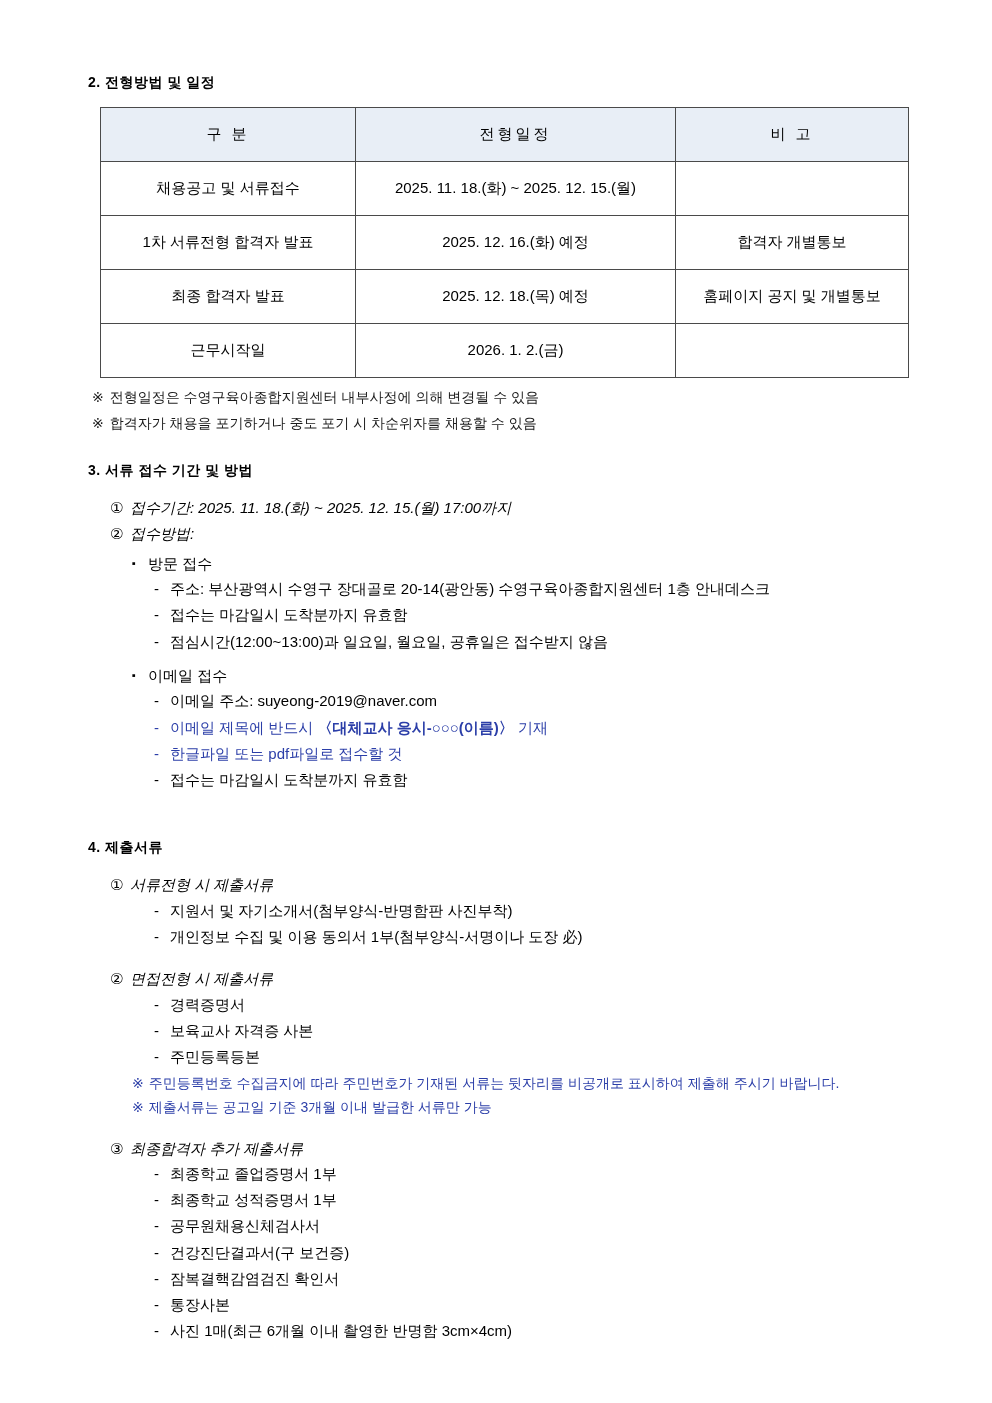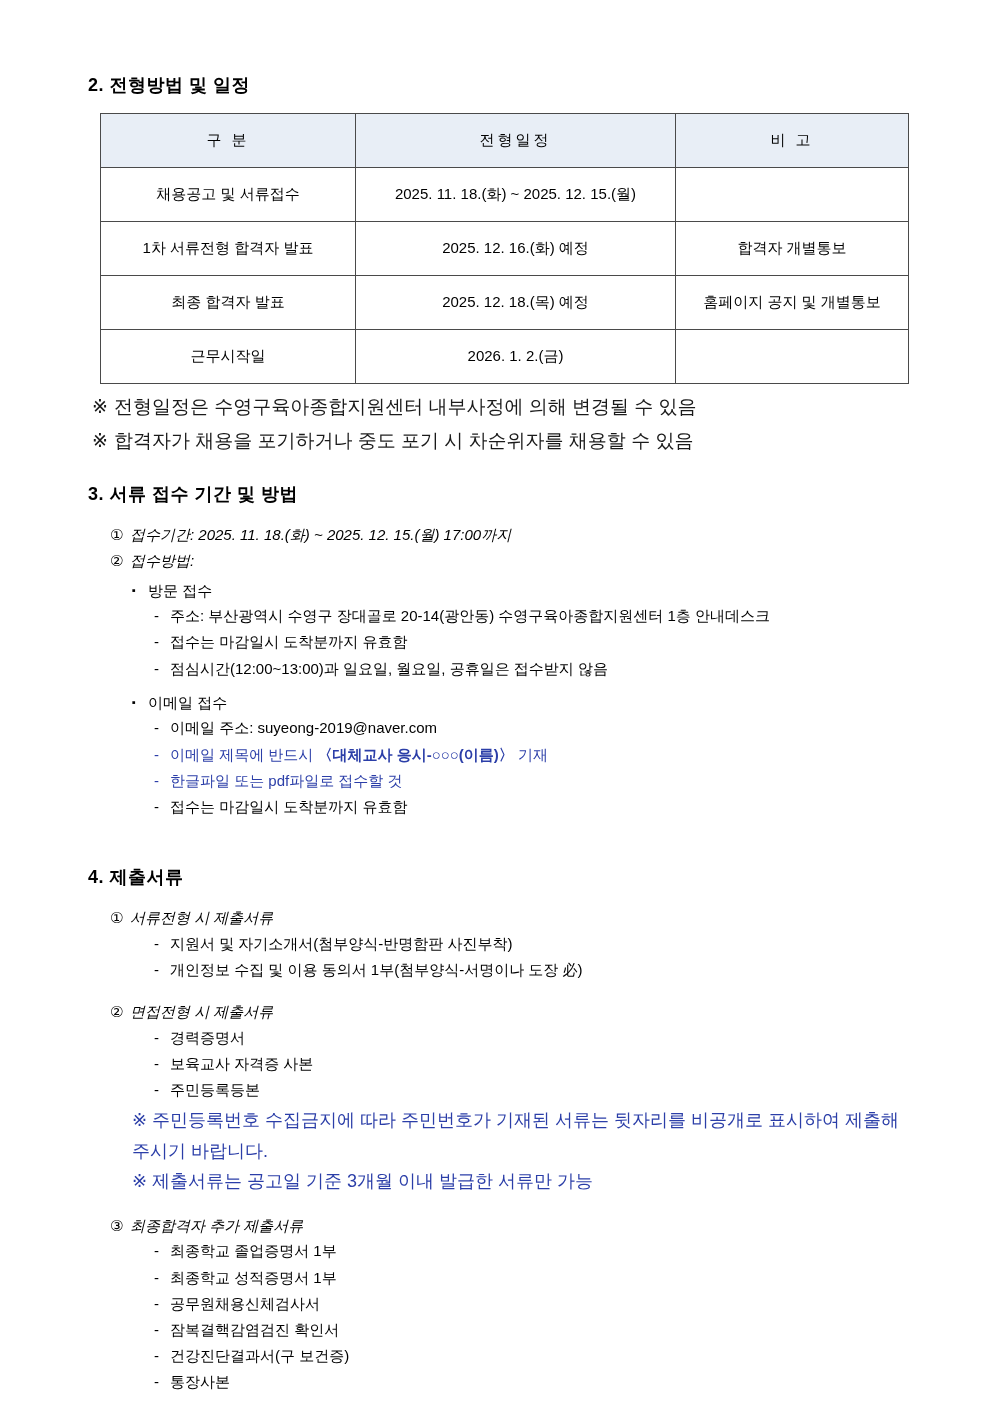"2. 전형방법 및 일정" h2.section-title { font-size: 18px -> 14px }
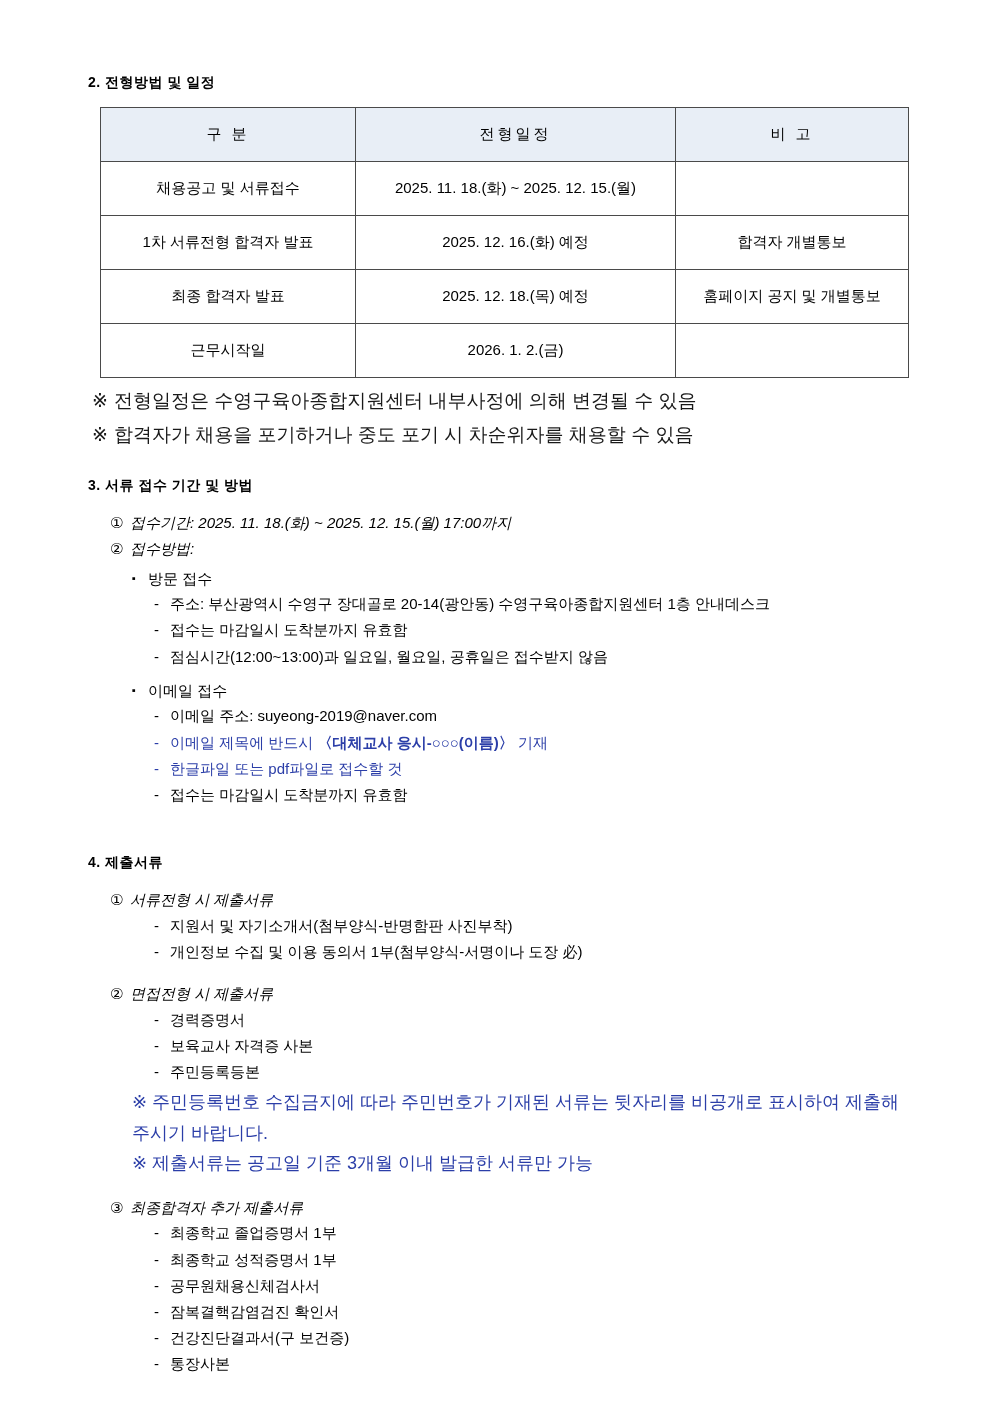"※ 전형일정은 수영구육아종합지원센터 내부사정에 의해" .note-line { font-size: 19px -> 14px }
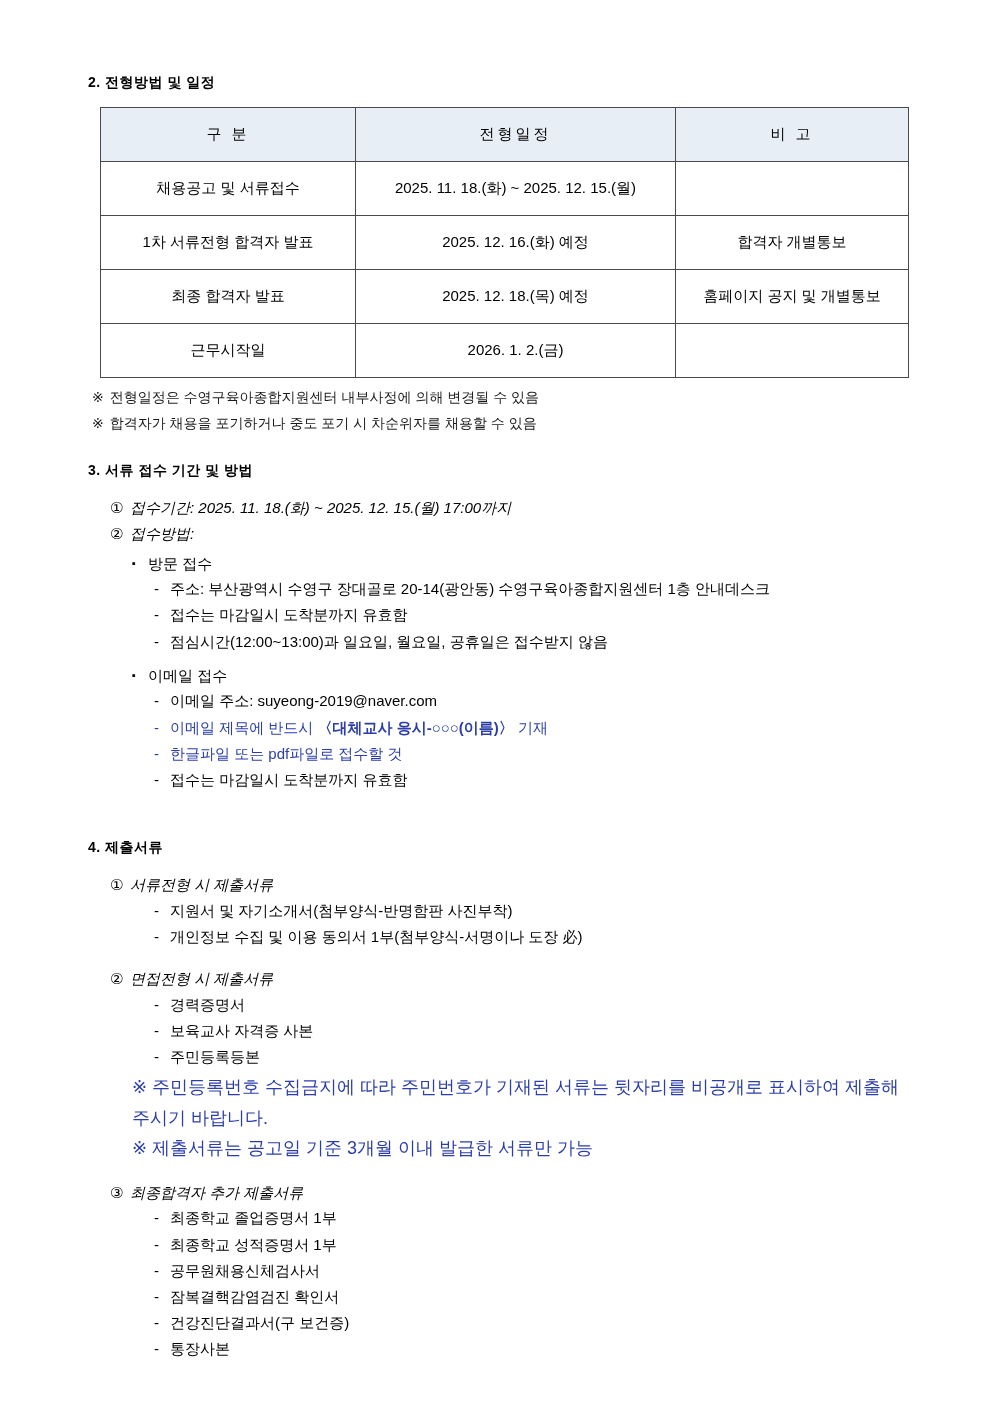"※ 주민등록번호 수집금지에 따라 주민번호가" .note-indent { font-size: 18px -> 14px }
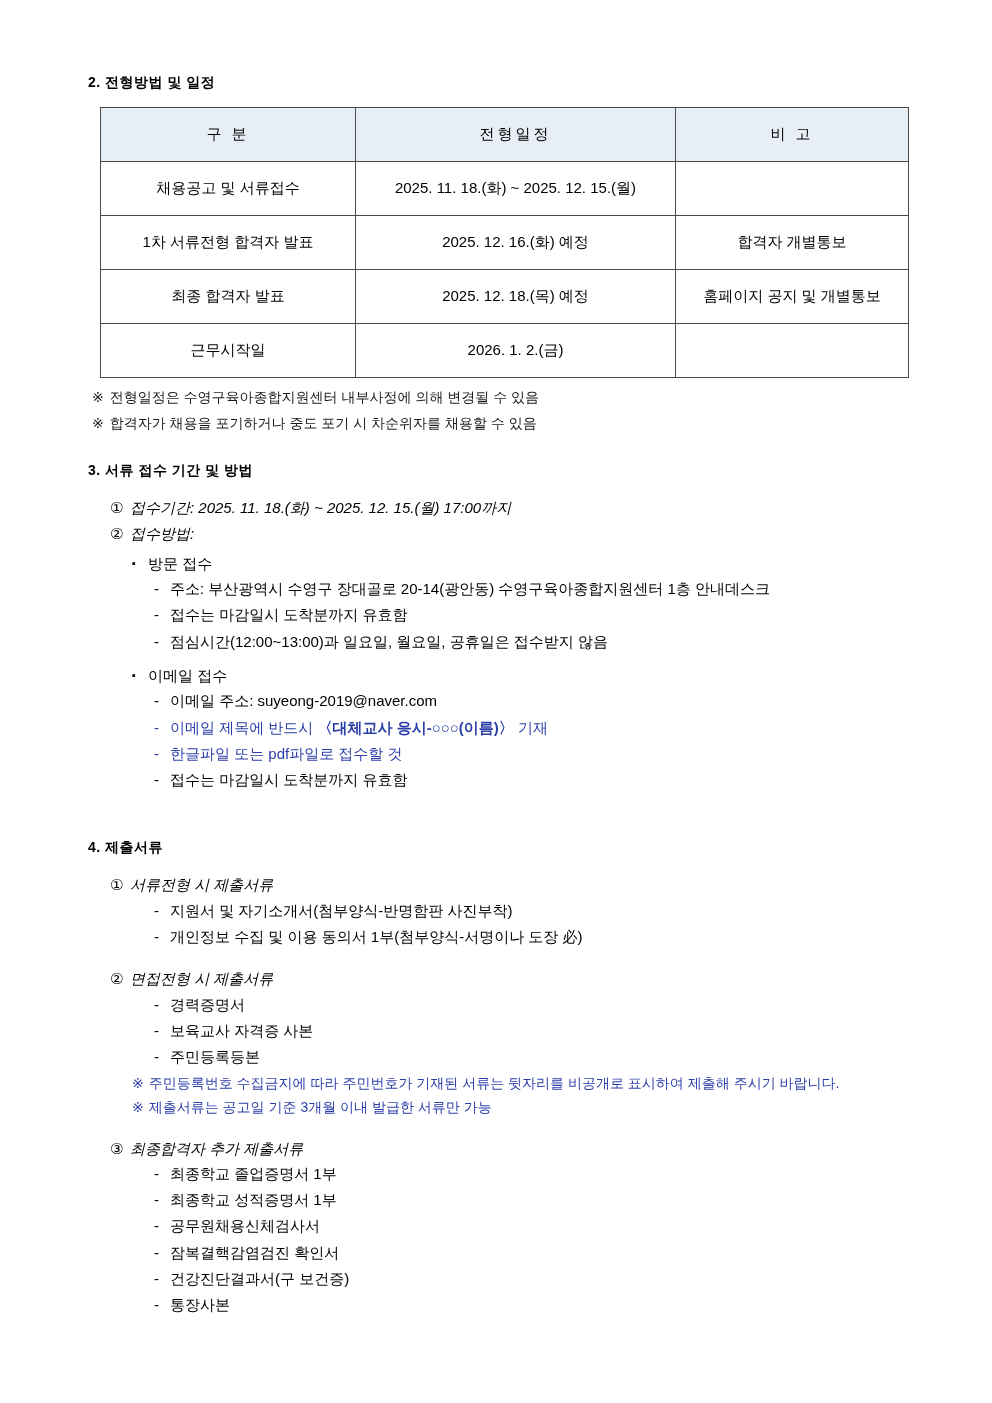"- 잠복결핵감염검진 확인서" div { order: before "- 건강진단결과서(구 보건증)" -> after "- 건강진단결과서(구 보건증)" }
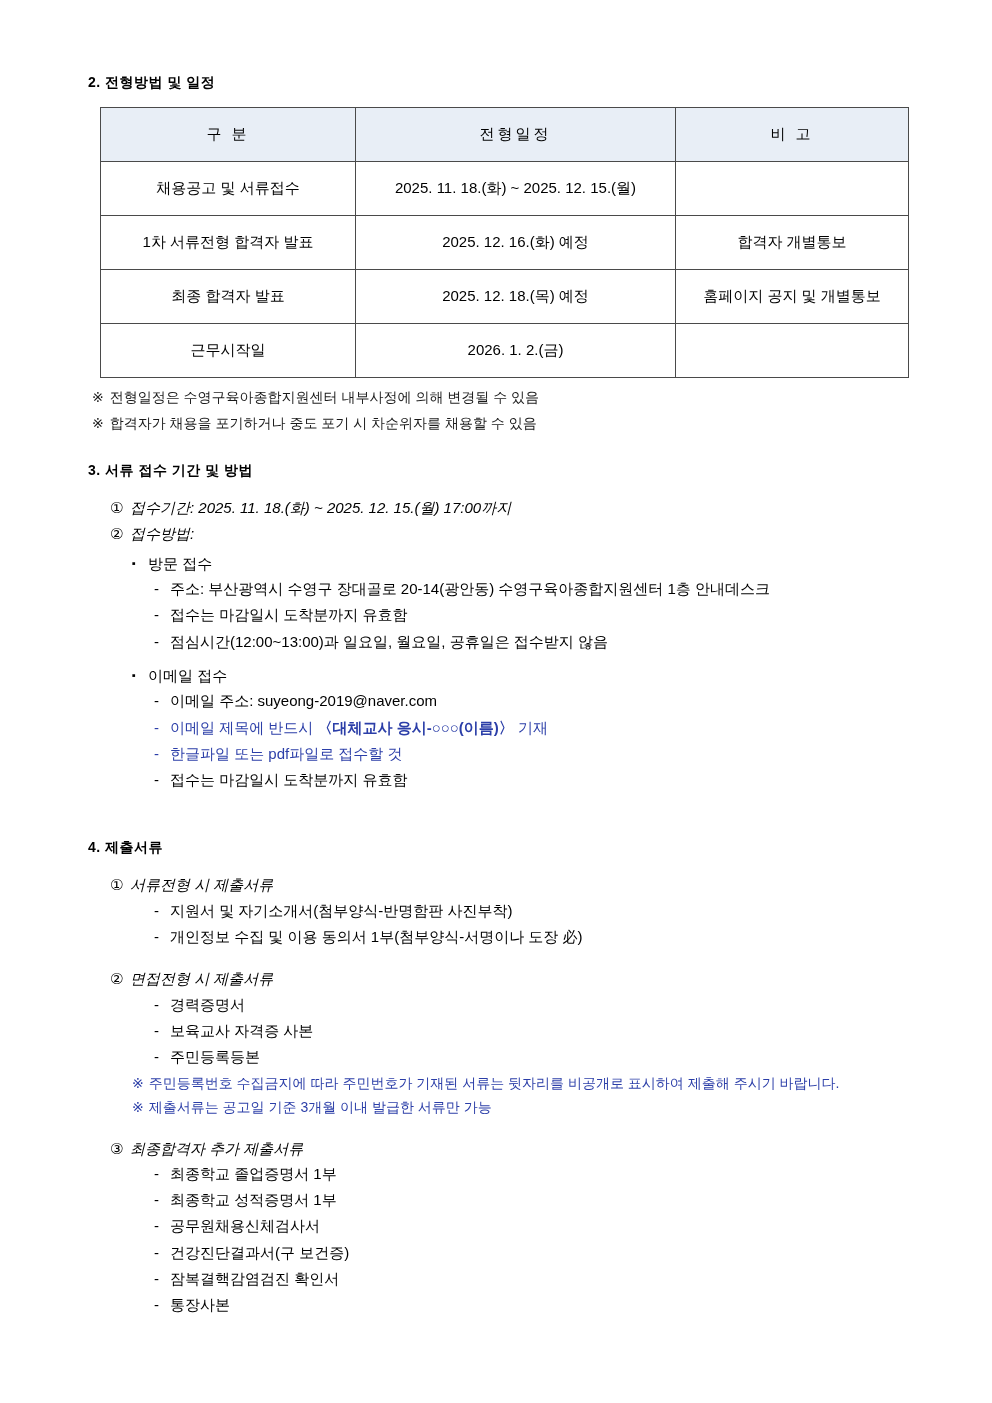"- 사진 1매(최근 6개월 이내" div { html: none -> <div> <span>-</span><span>사진 1매(최근 6개월 이내 촬영한 반명함 3cm×4cm)</span> </div> }
